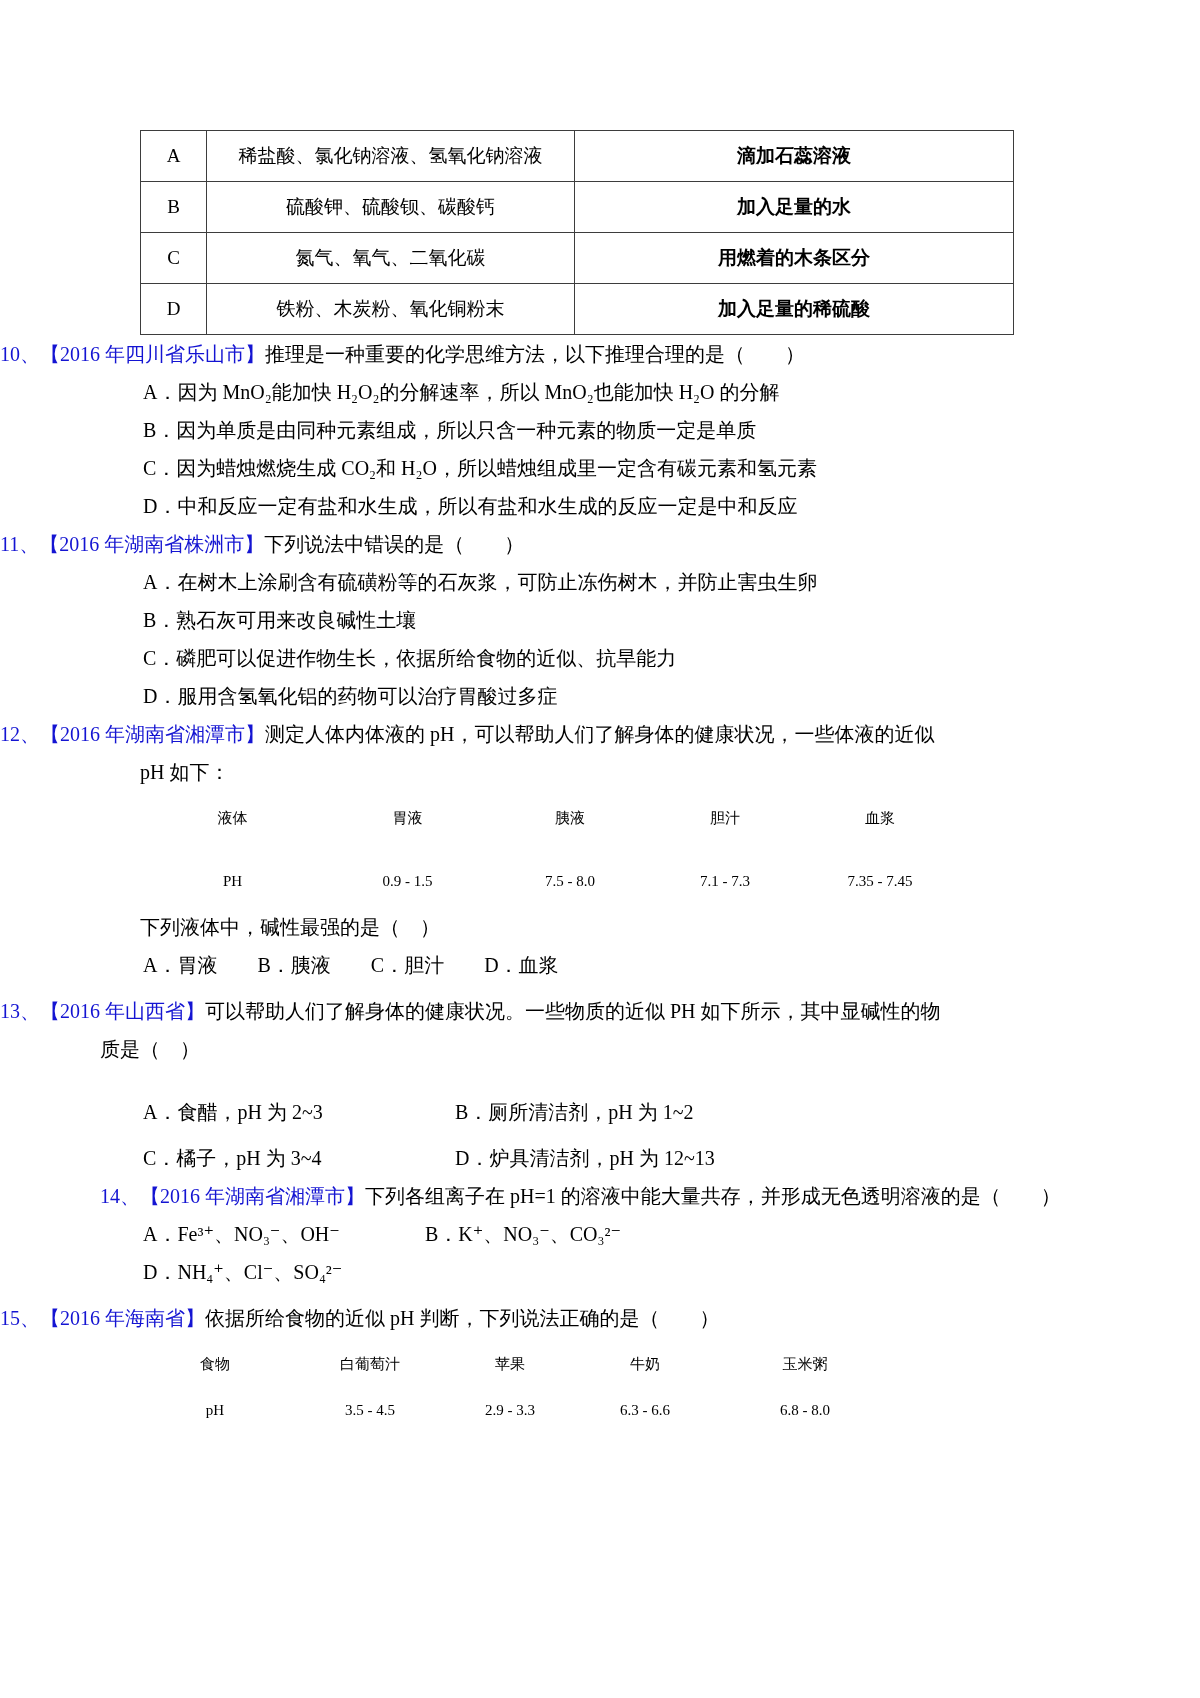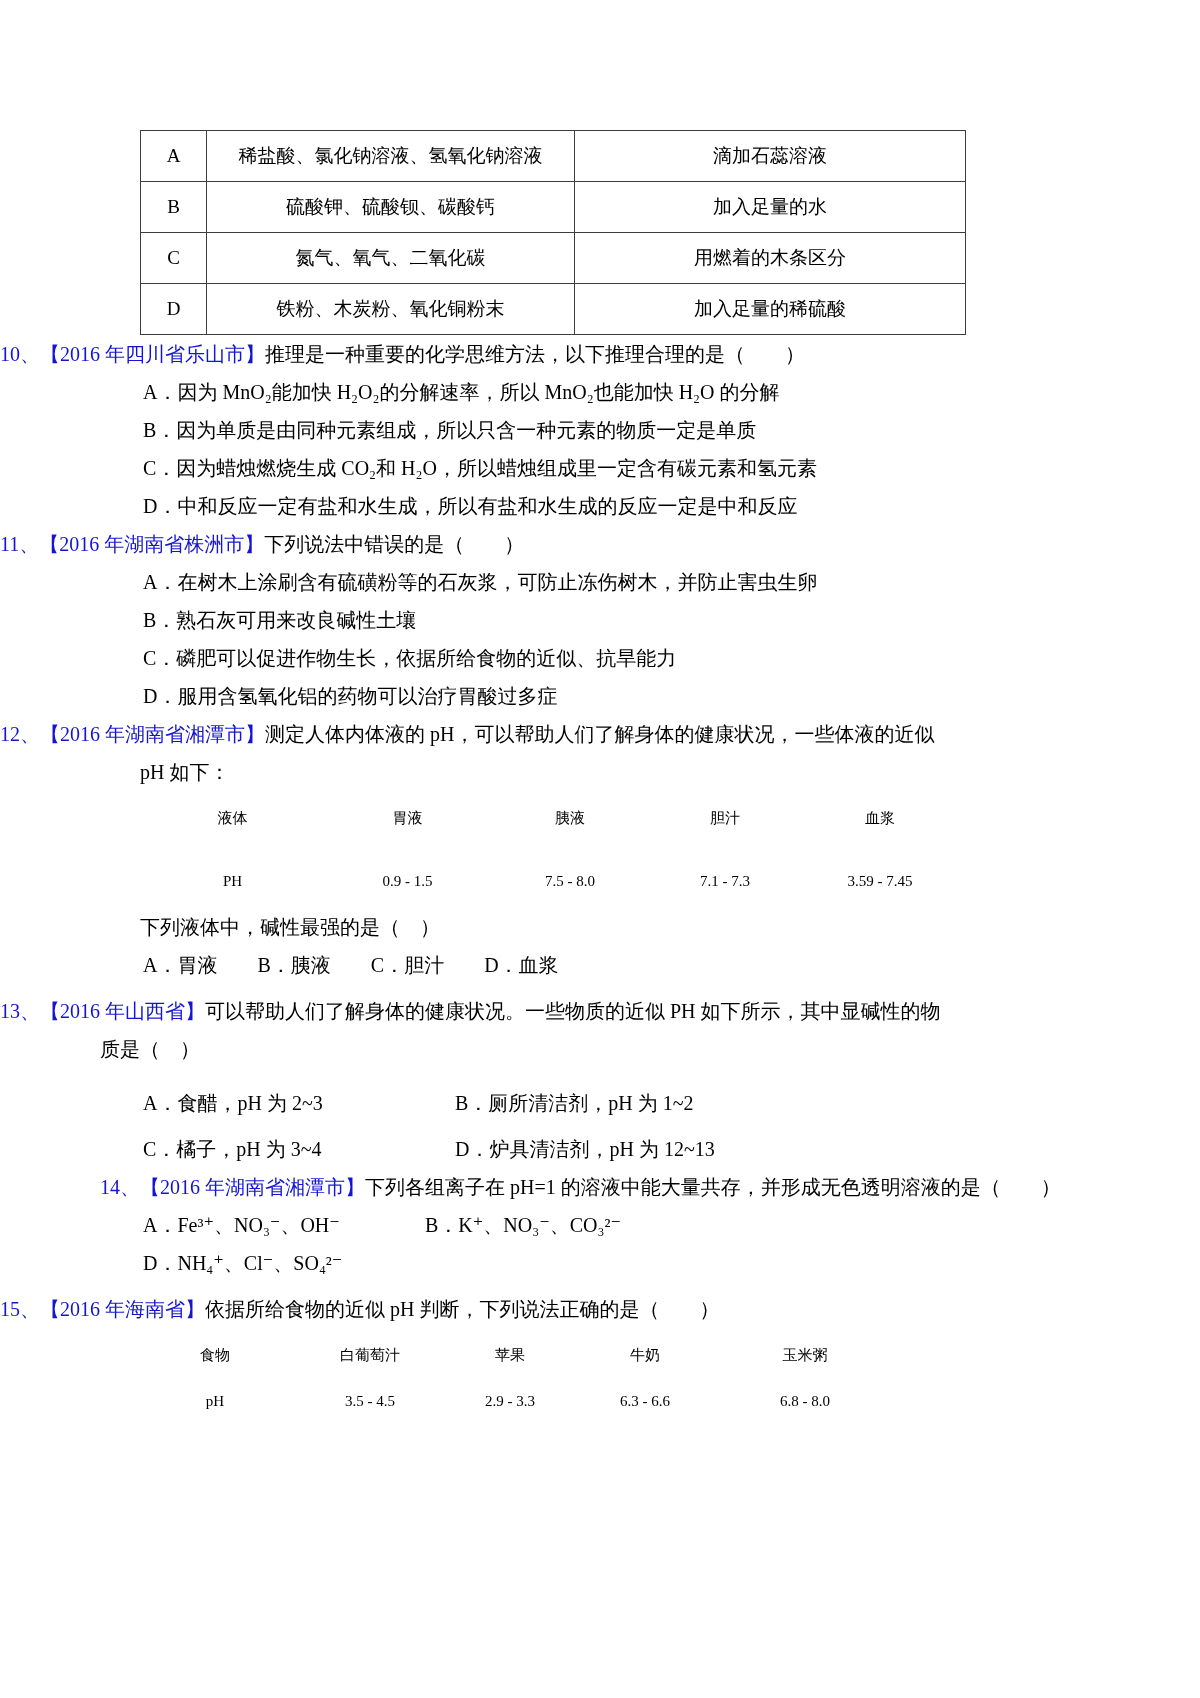"滴加石蕊溶液" .top-table .c3 { font-weight: none -> bold; width: 391px -> 439px }
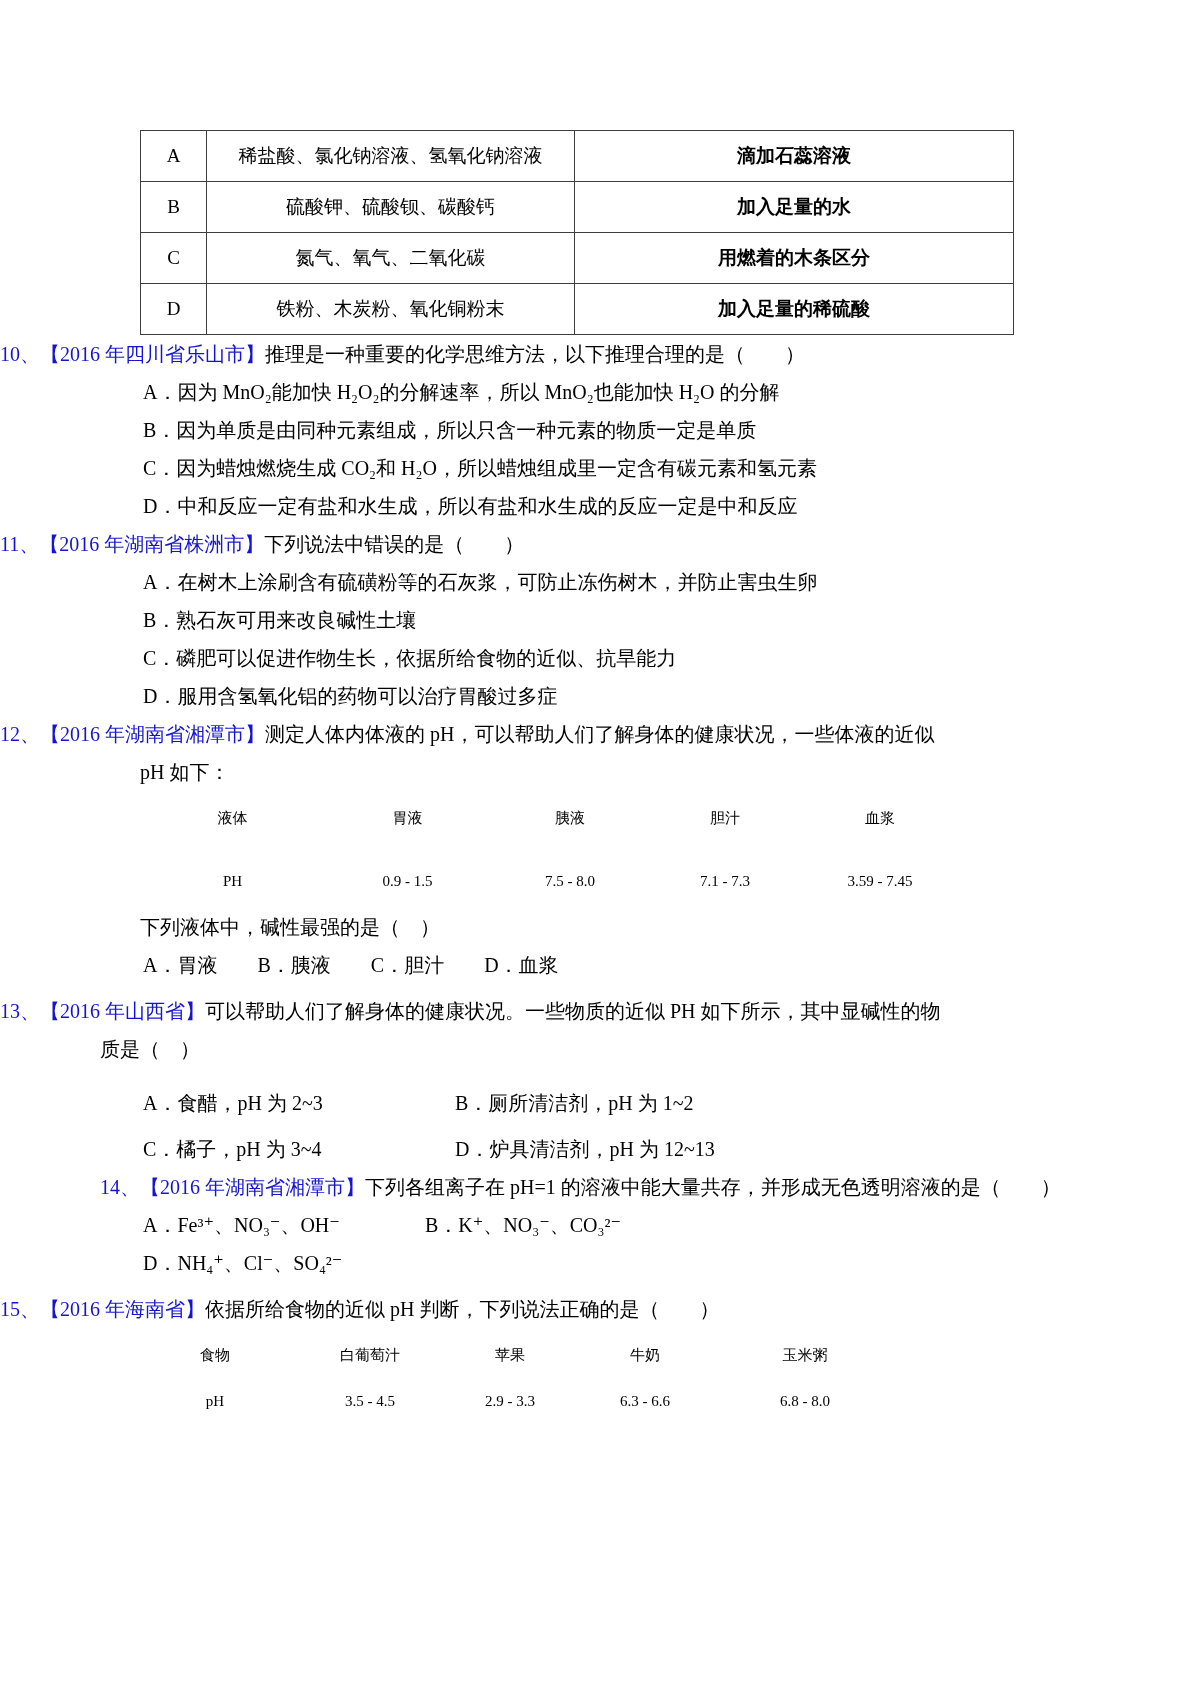"3.59 - 7.45" span { text: 3.59 -> 7.35 }
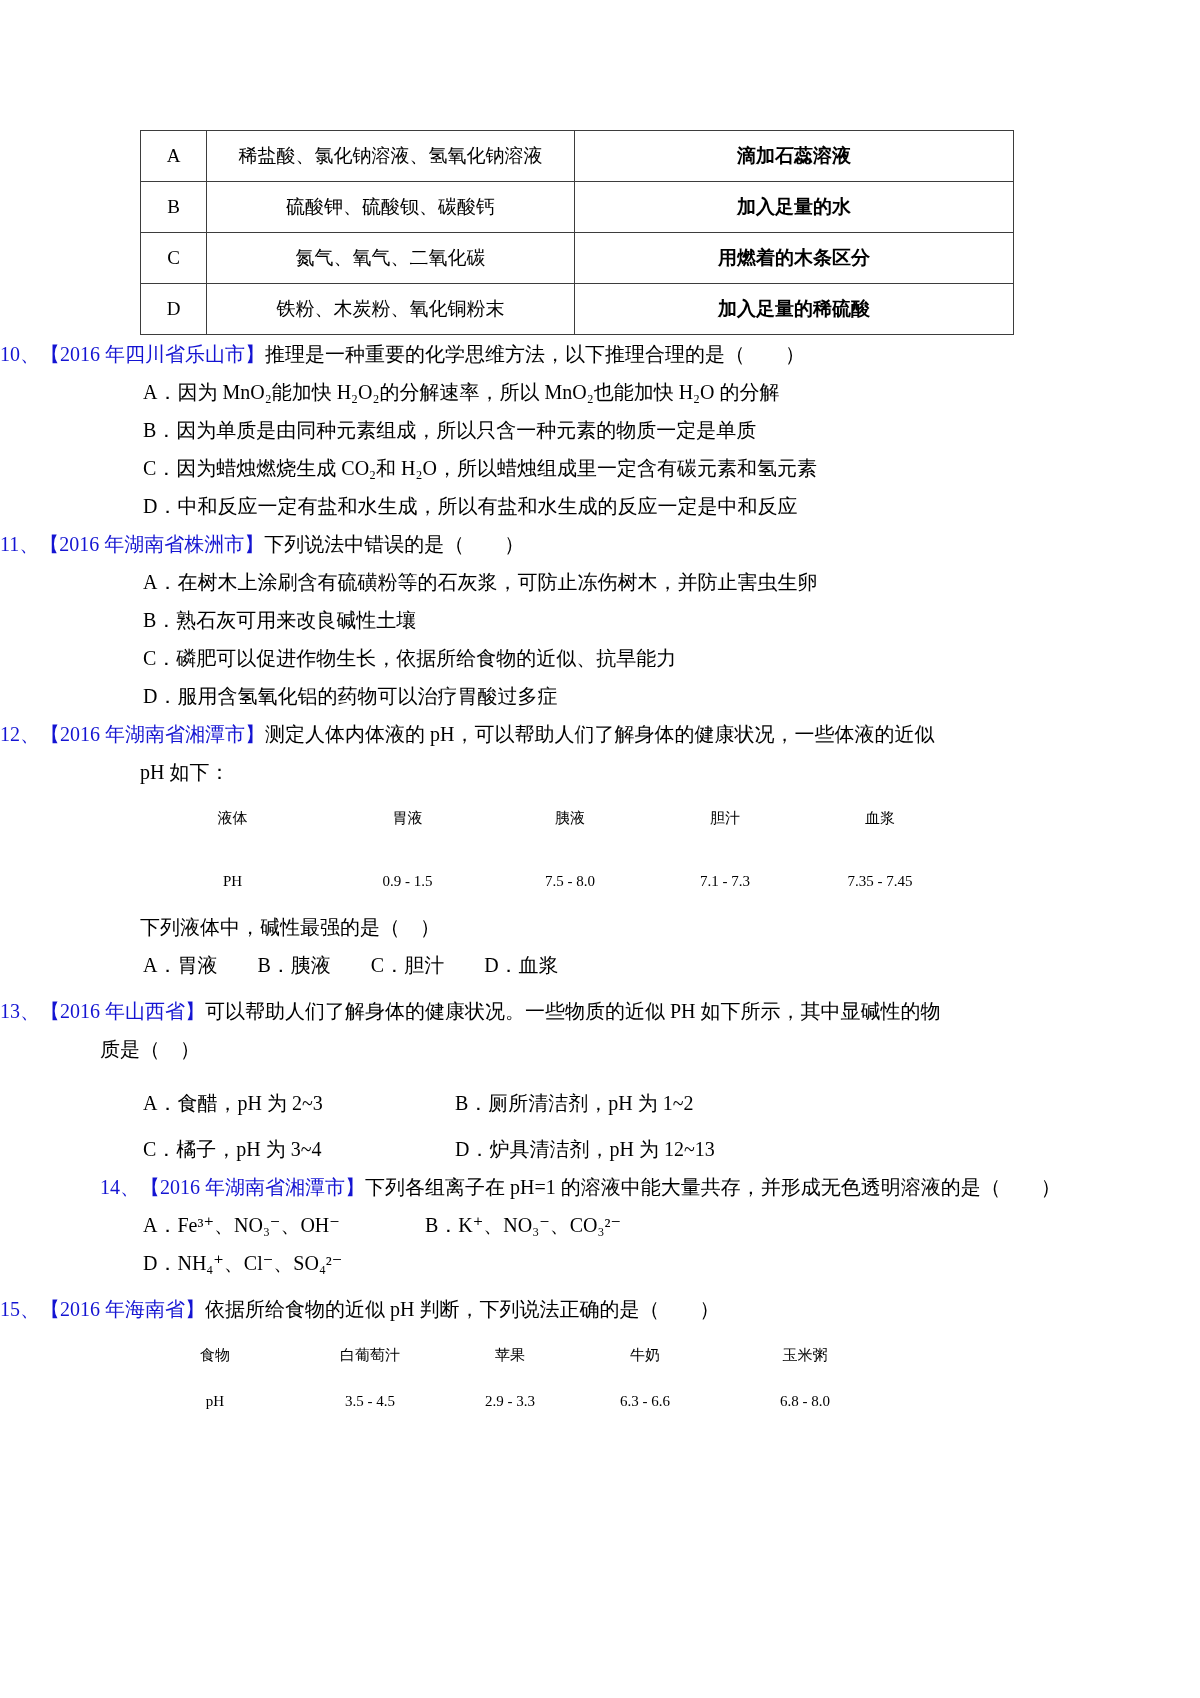"A．食醋，pH 为 2~3" .g13 { margin-top: 16px -> 25px }
